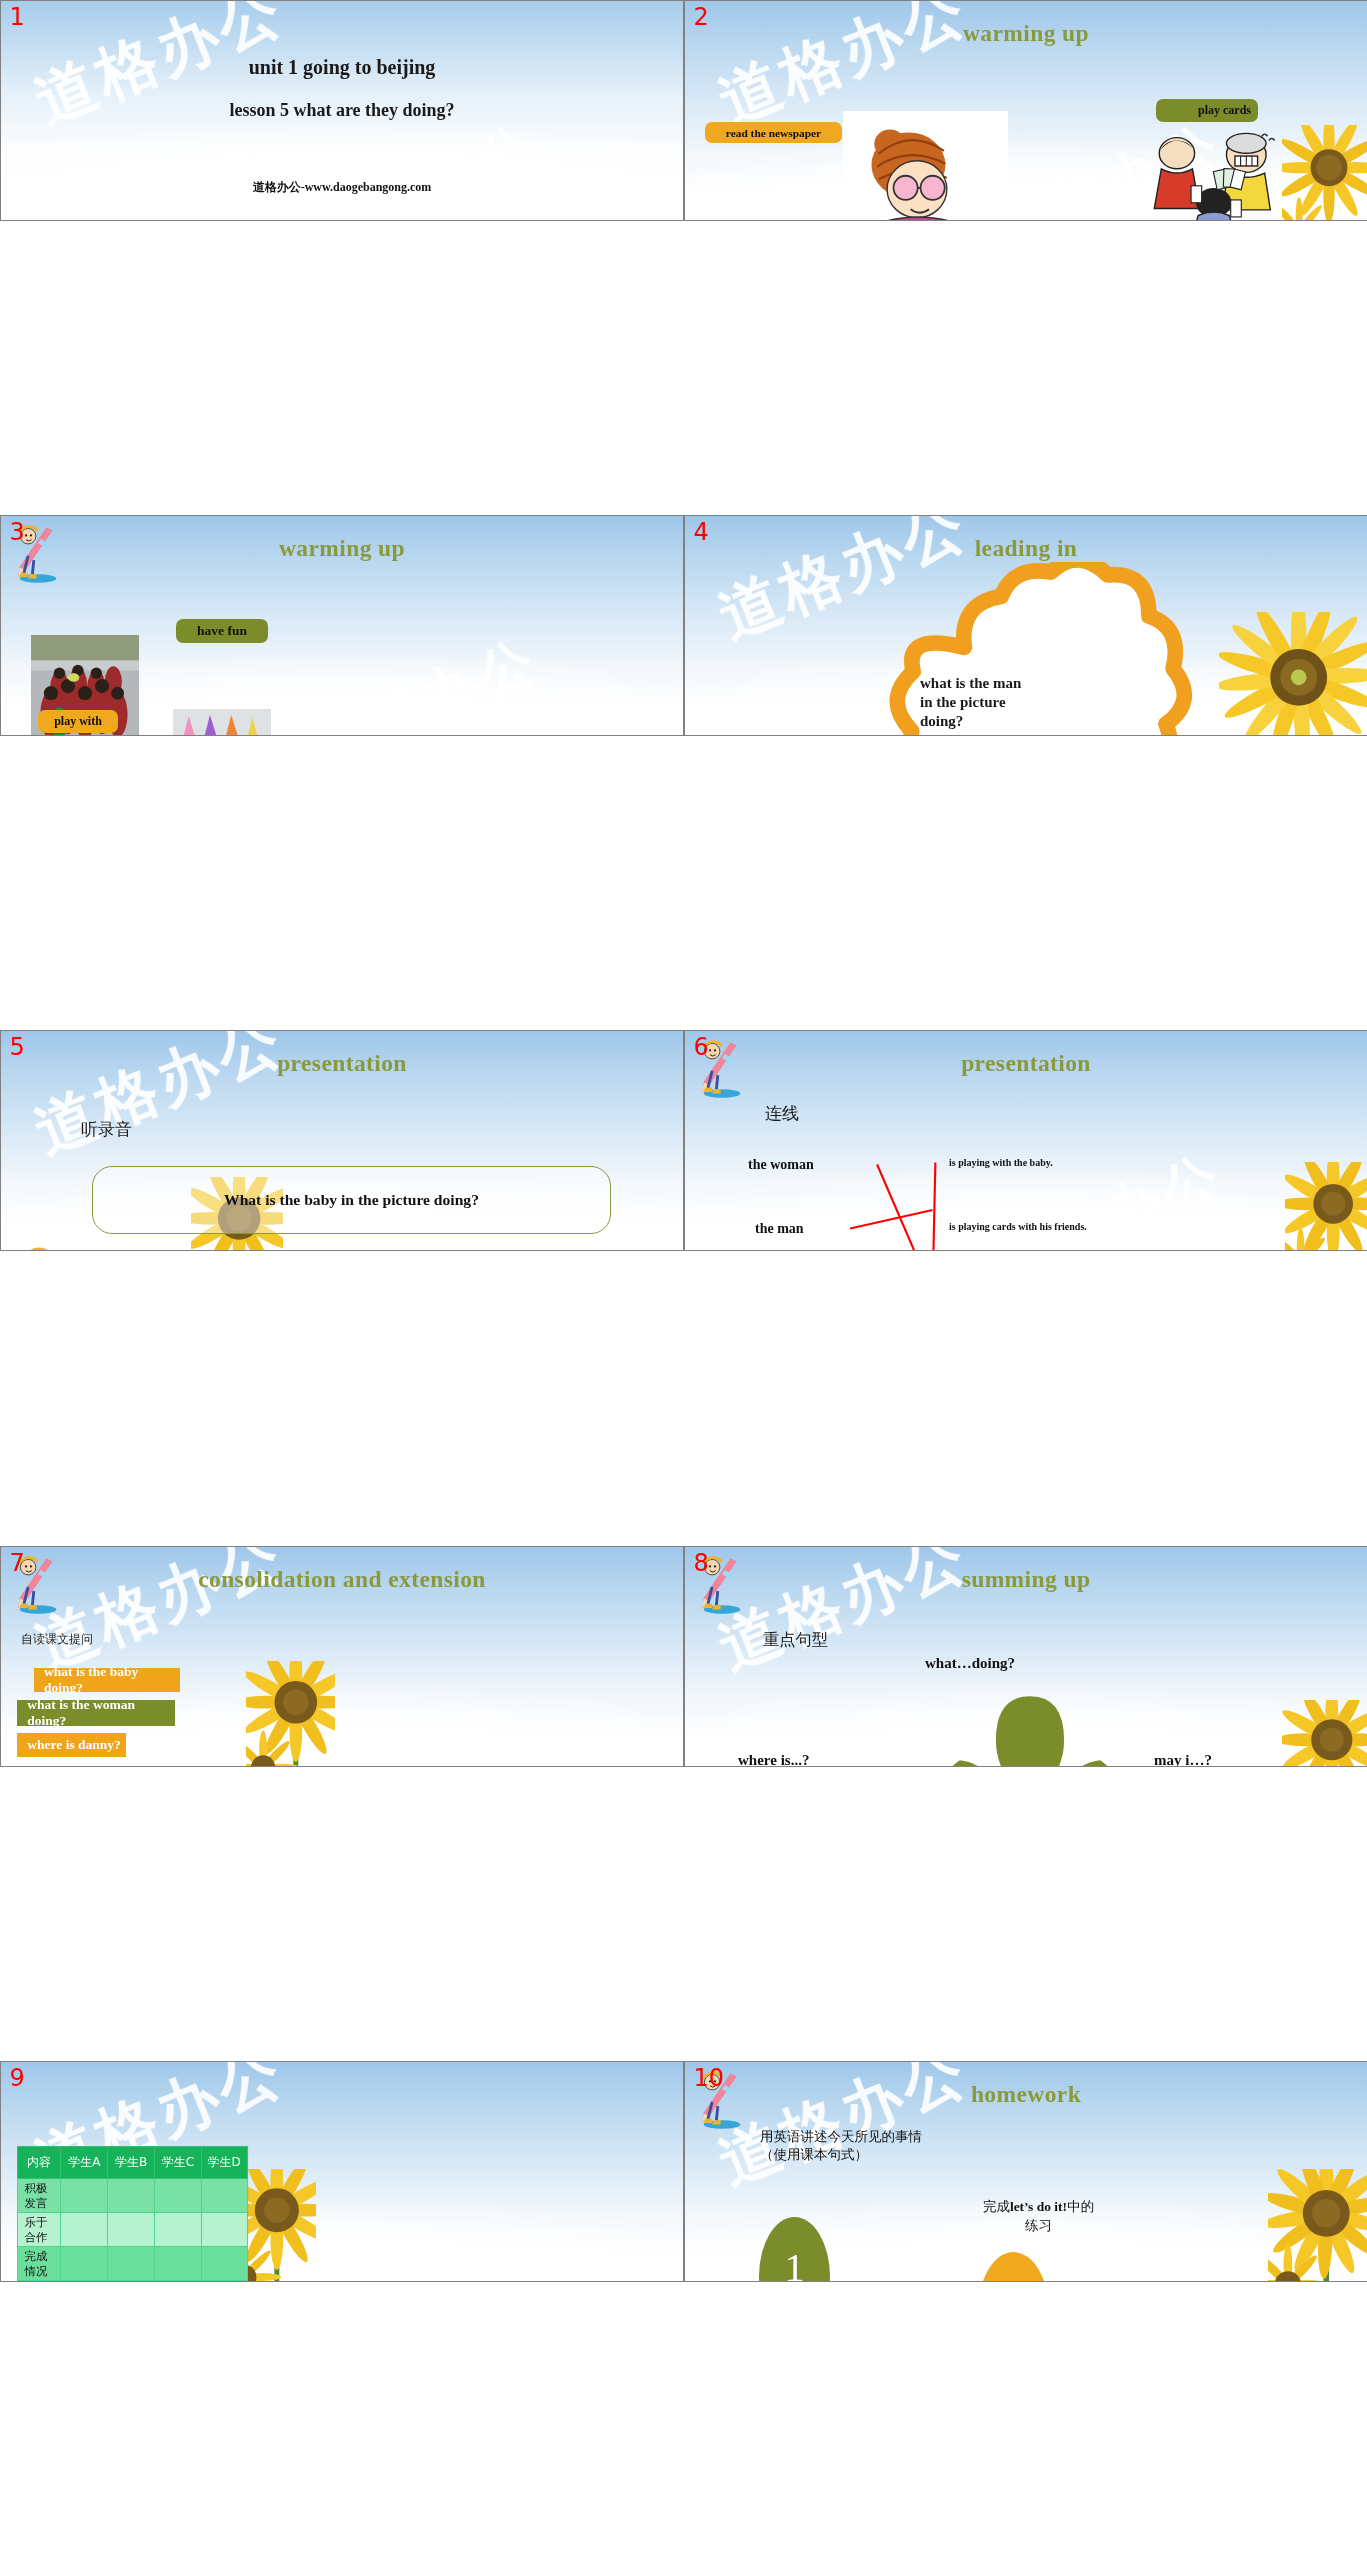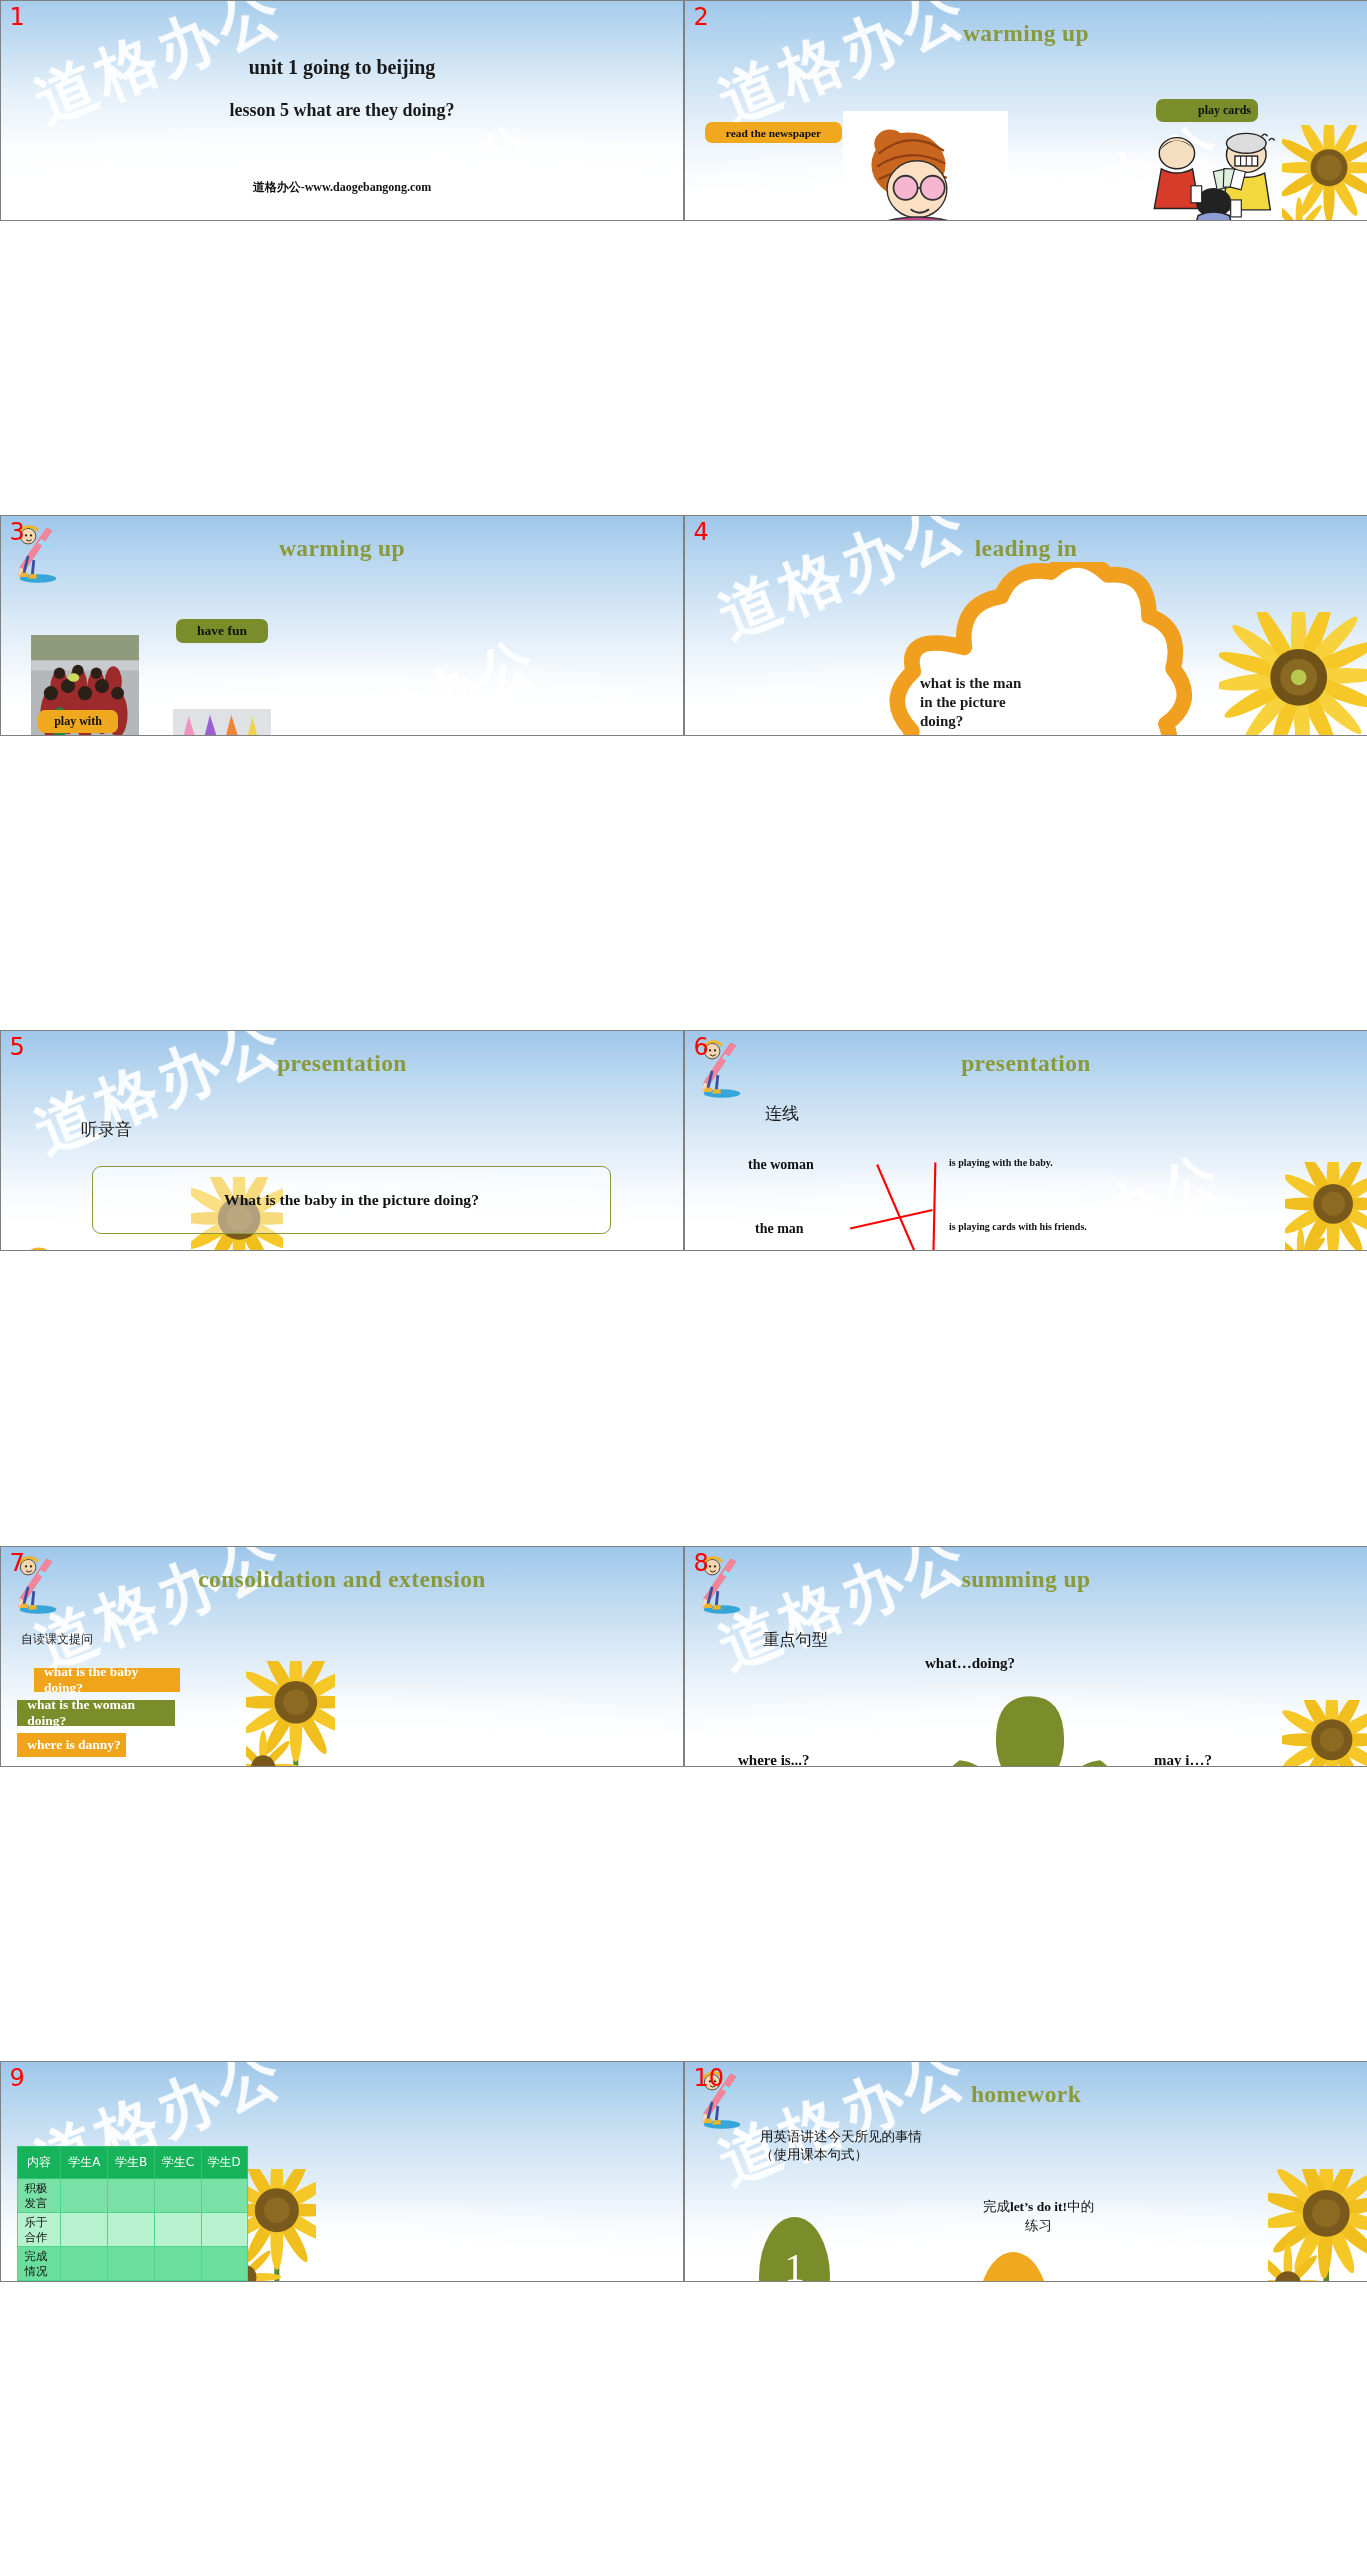"What is the baby in" .roundbox { border-radius: 9px -> 20px }
